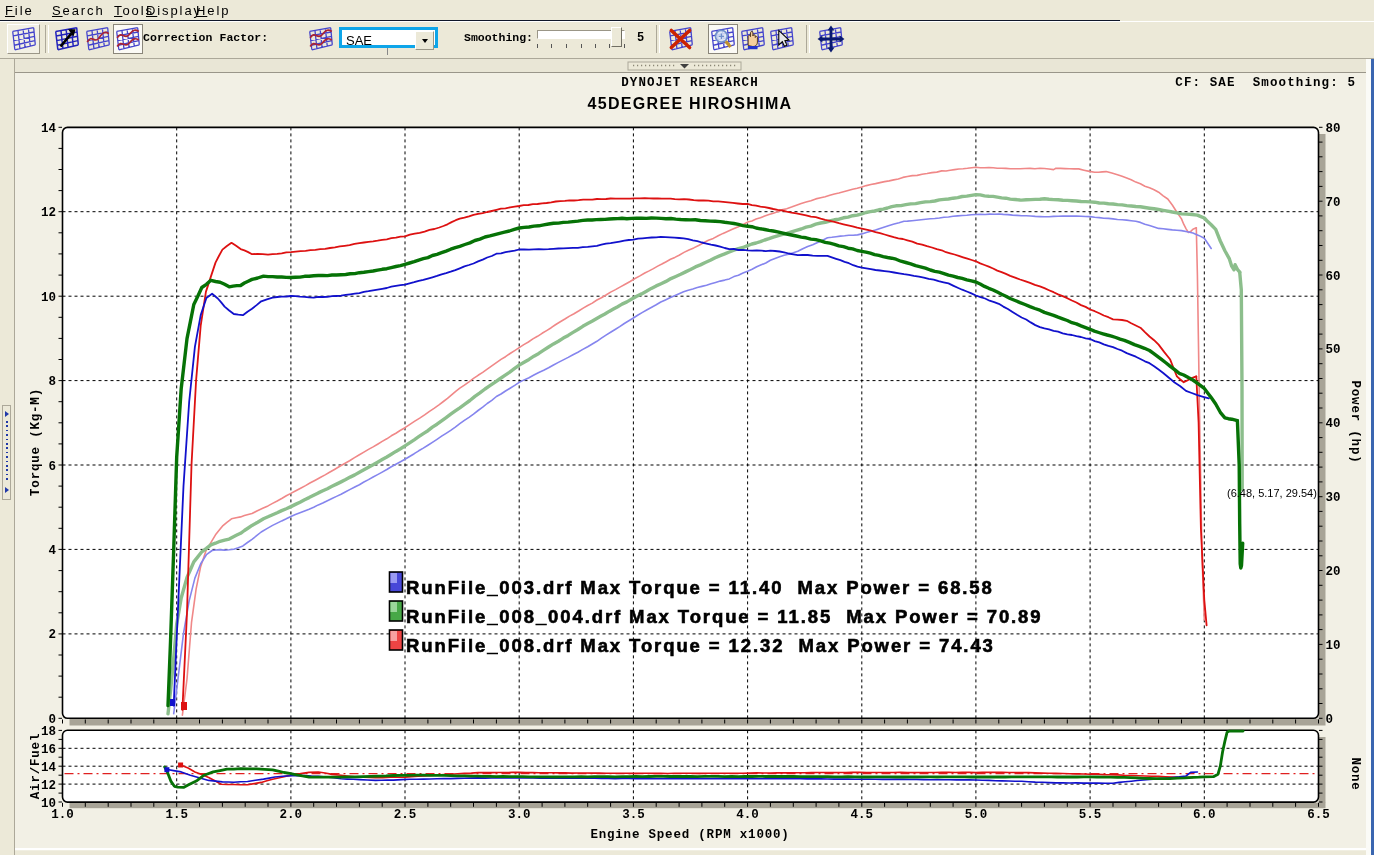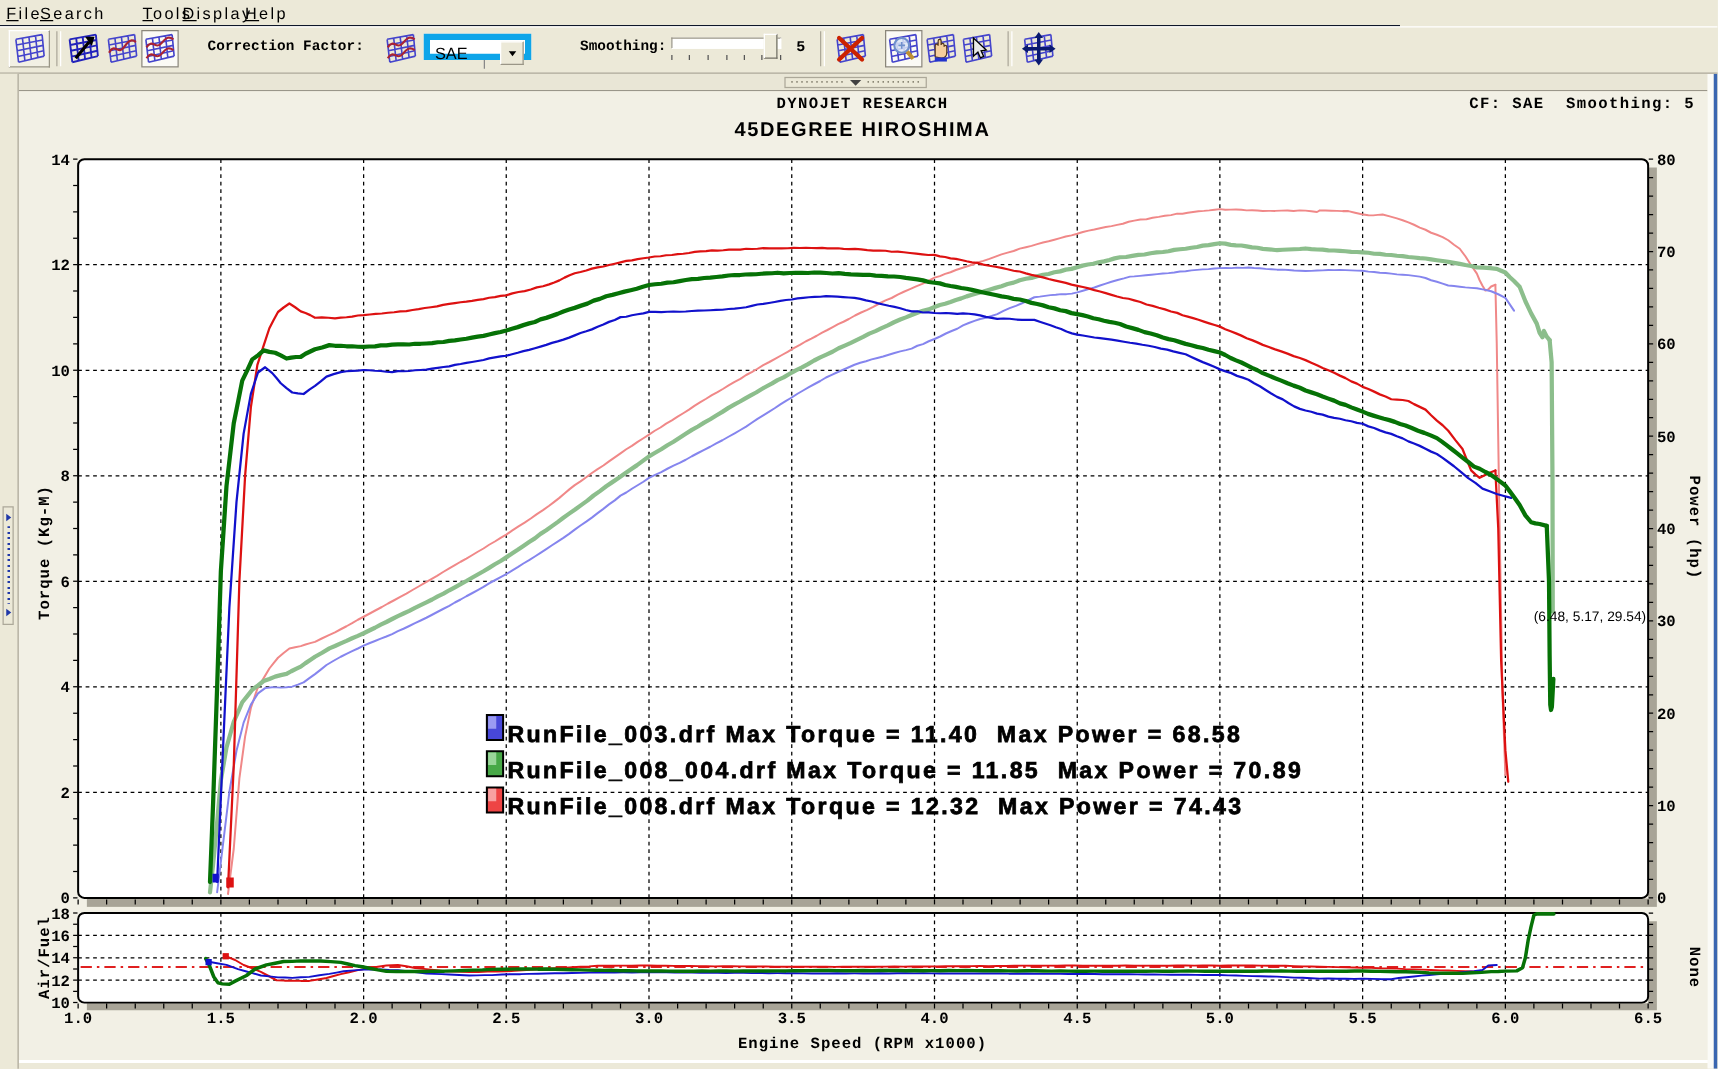"Search" div { left: 32px -> 52px }
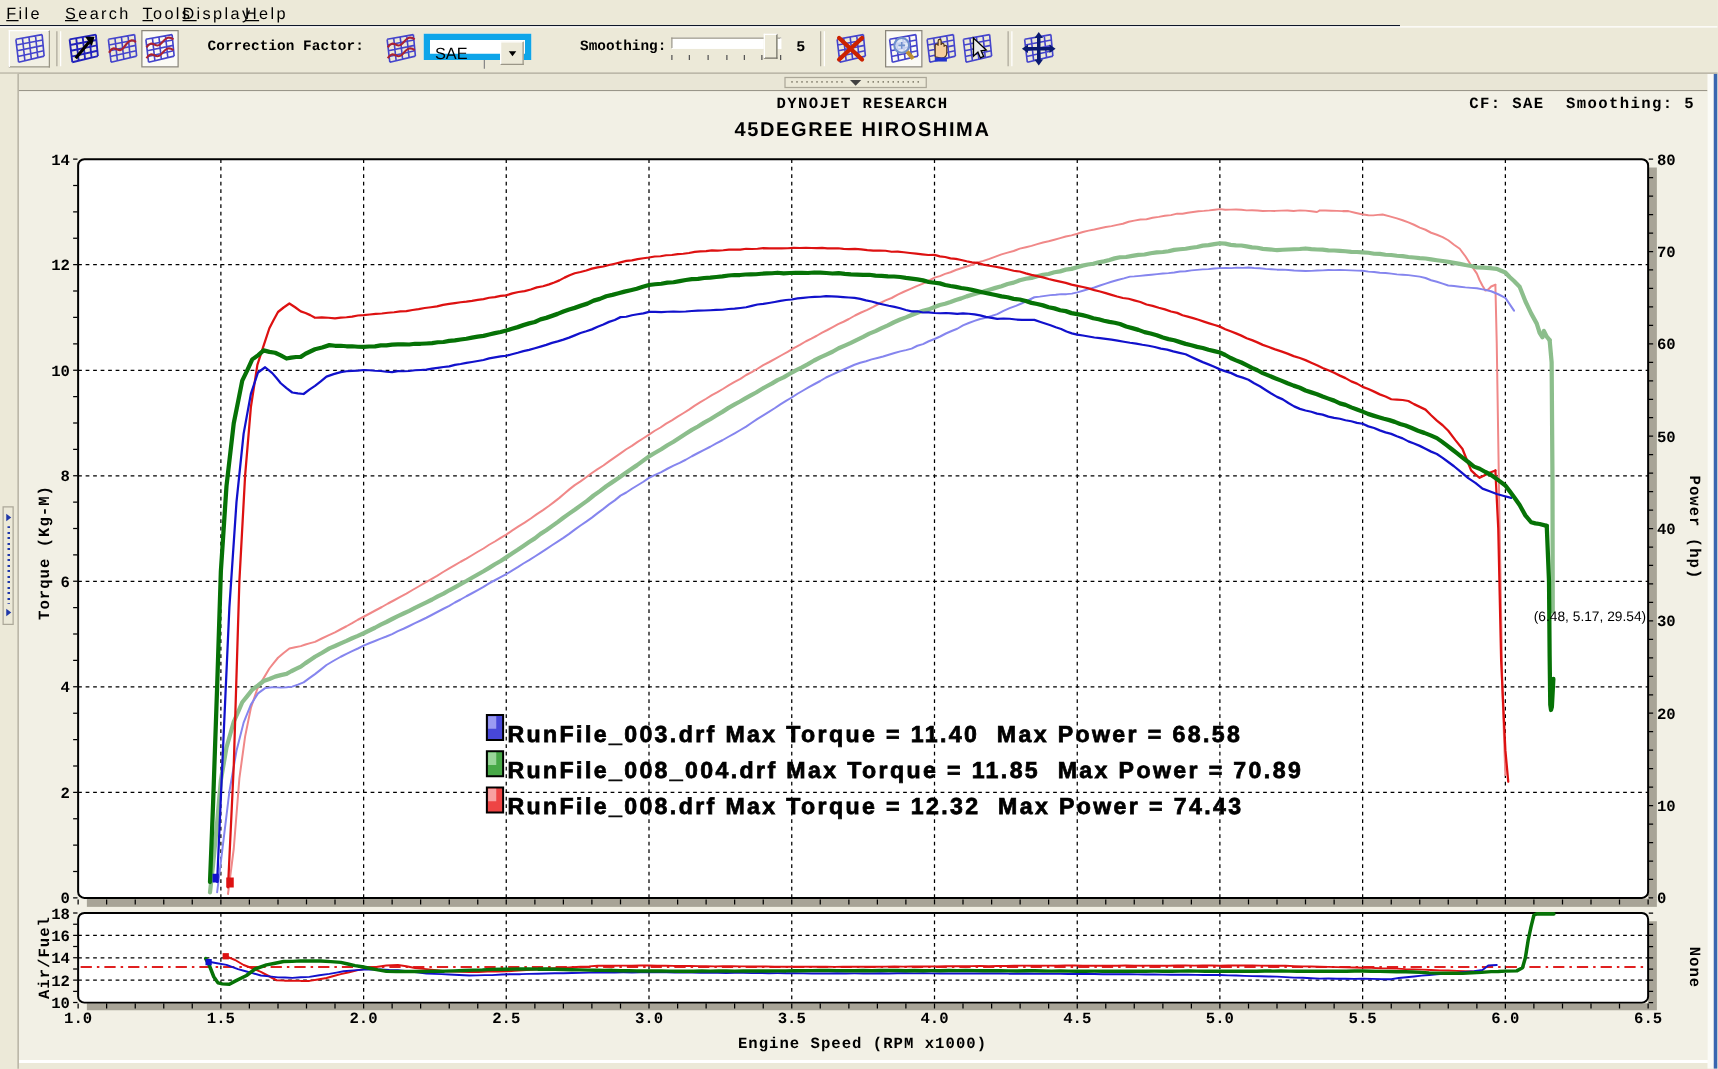"Correction Factor:" div { left: 166px -> 143px }
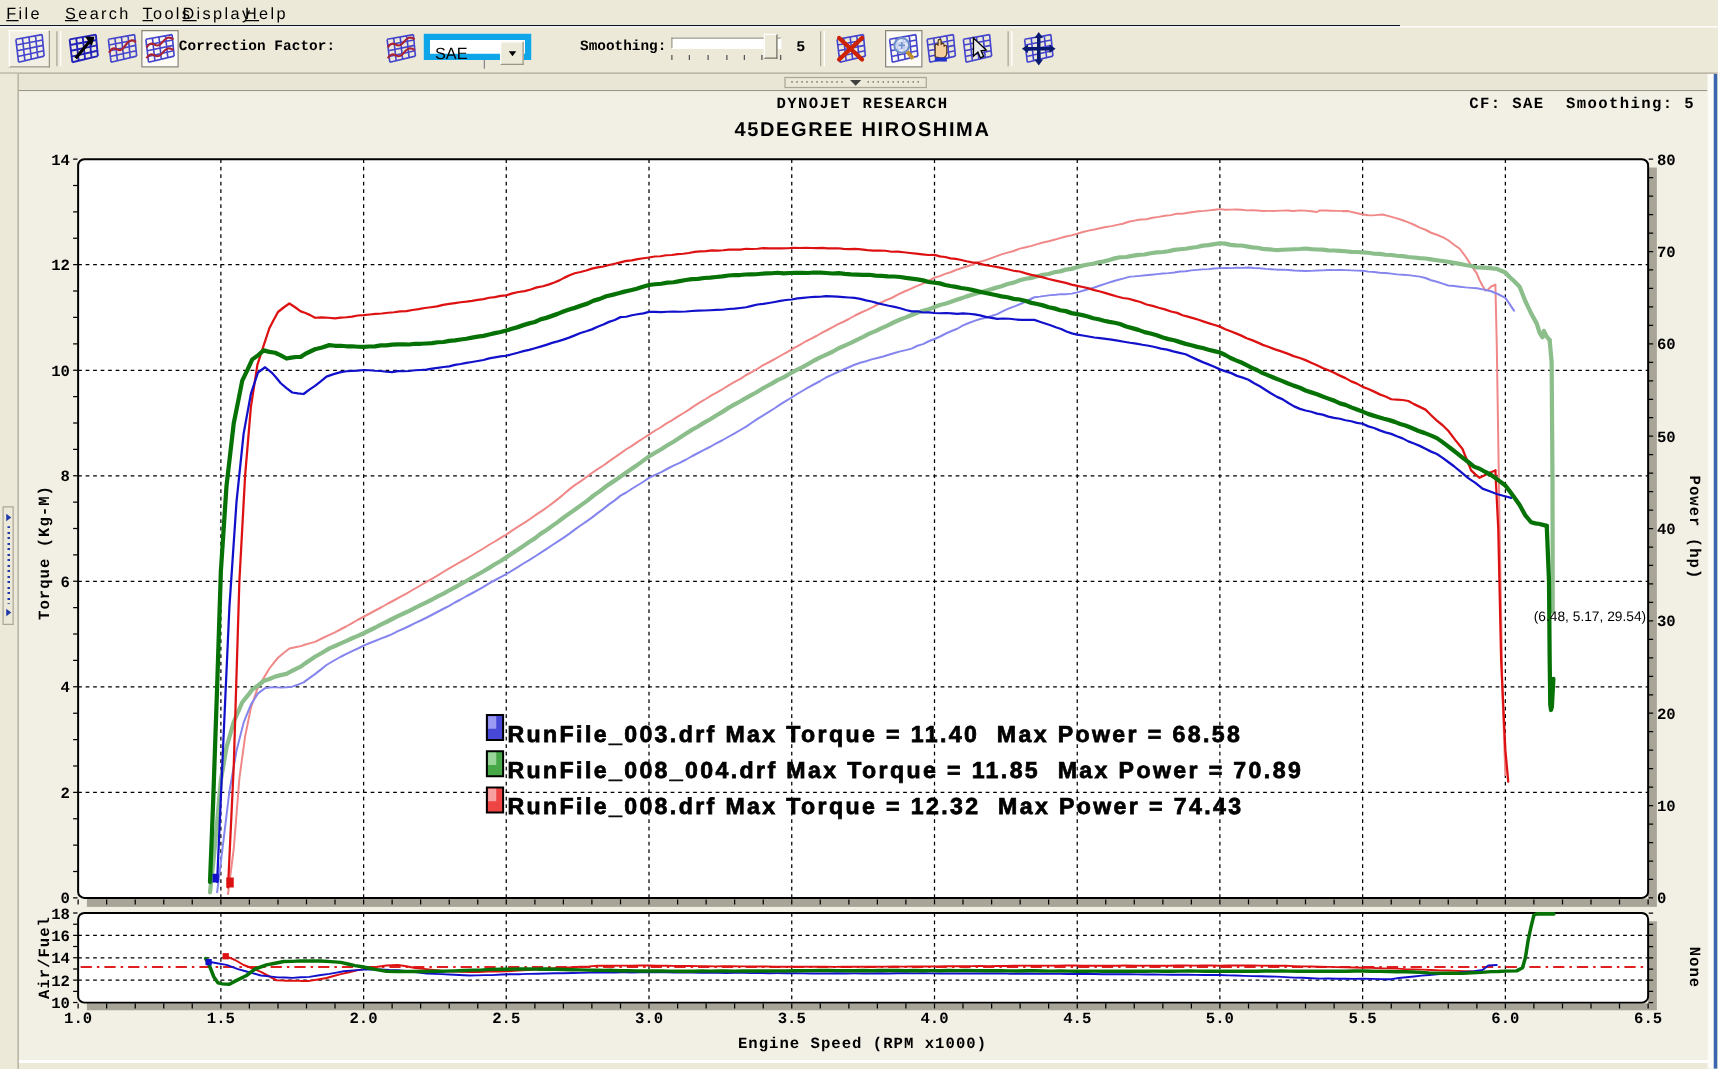"SAE" div { border: 5px solid #0ea5e9 -> 3px solid #0ea5e9; width: 86px -> 99px }
